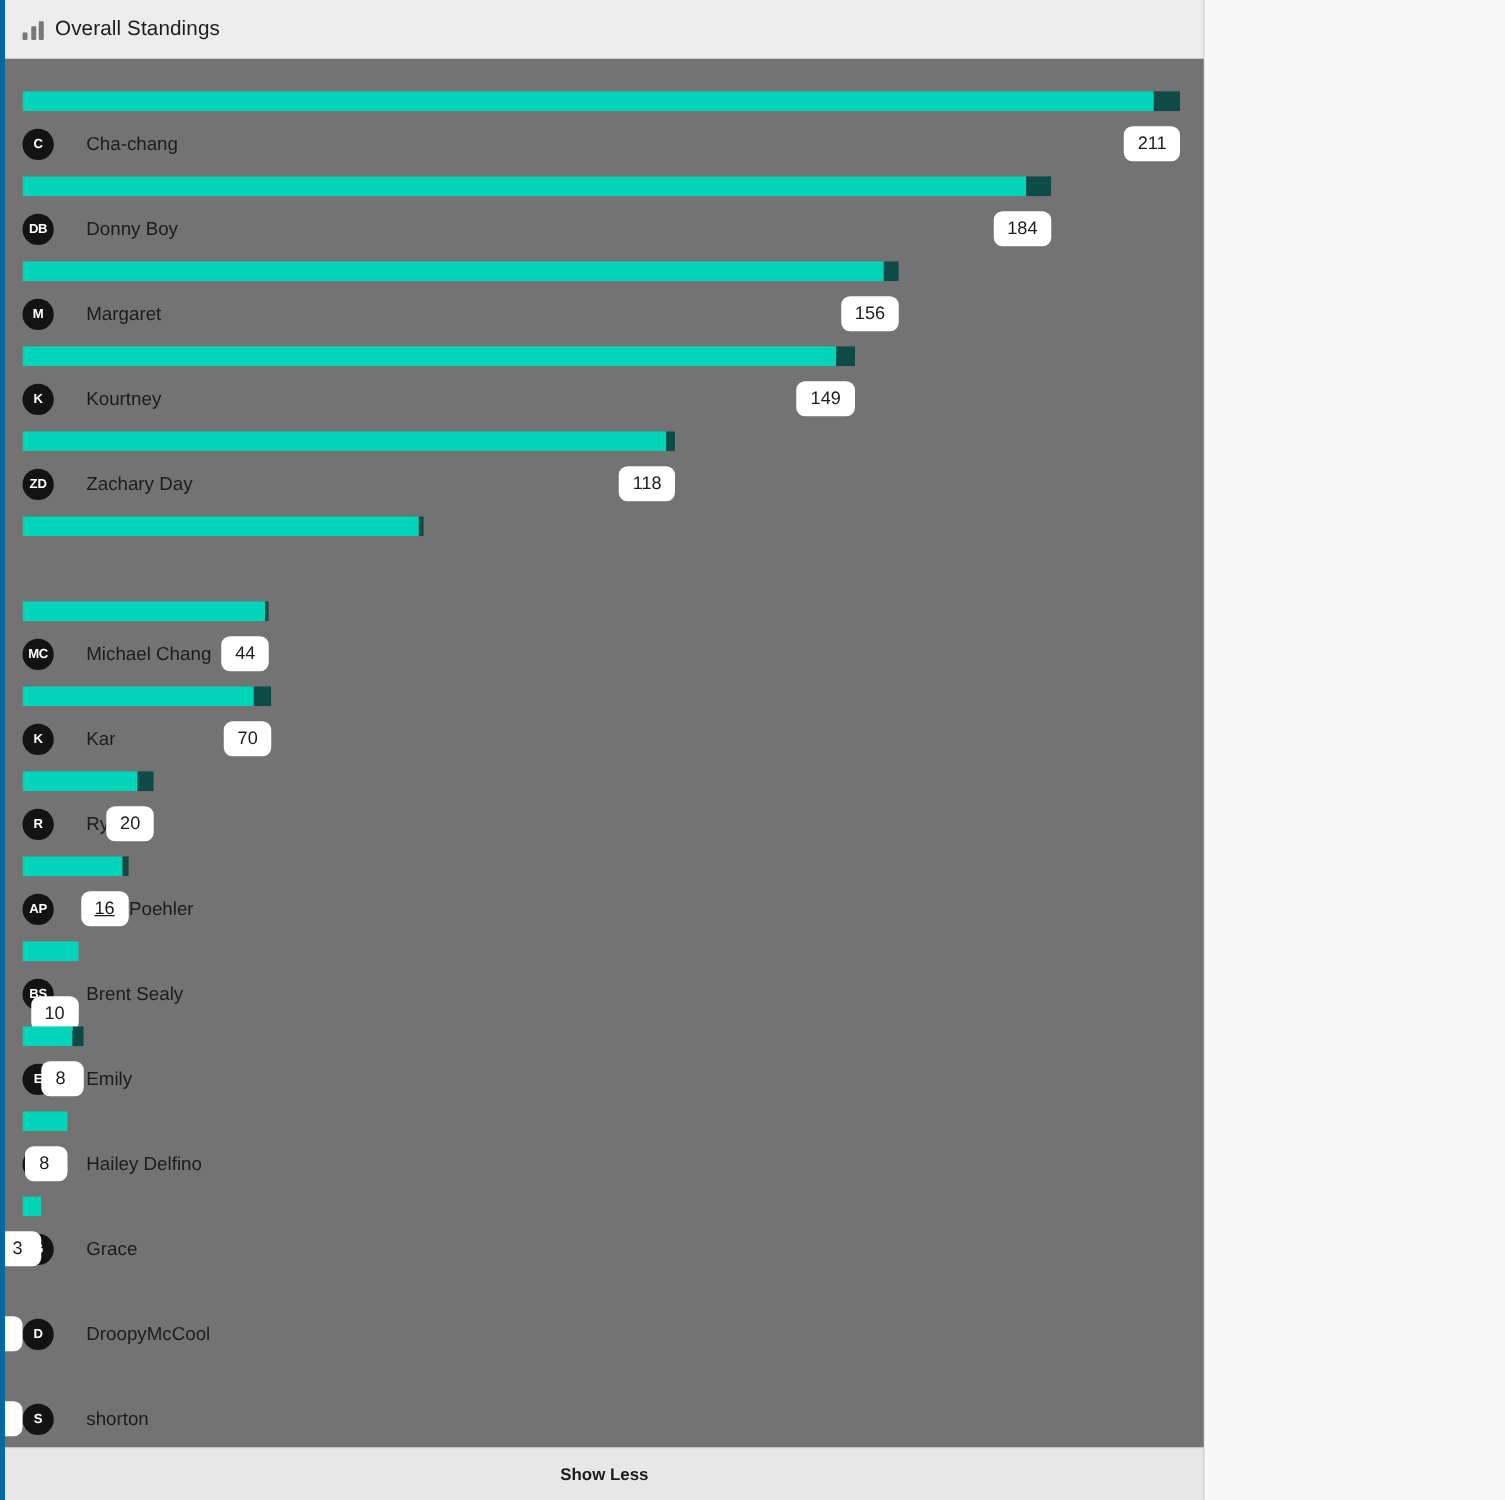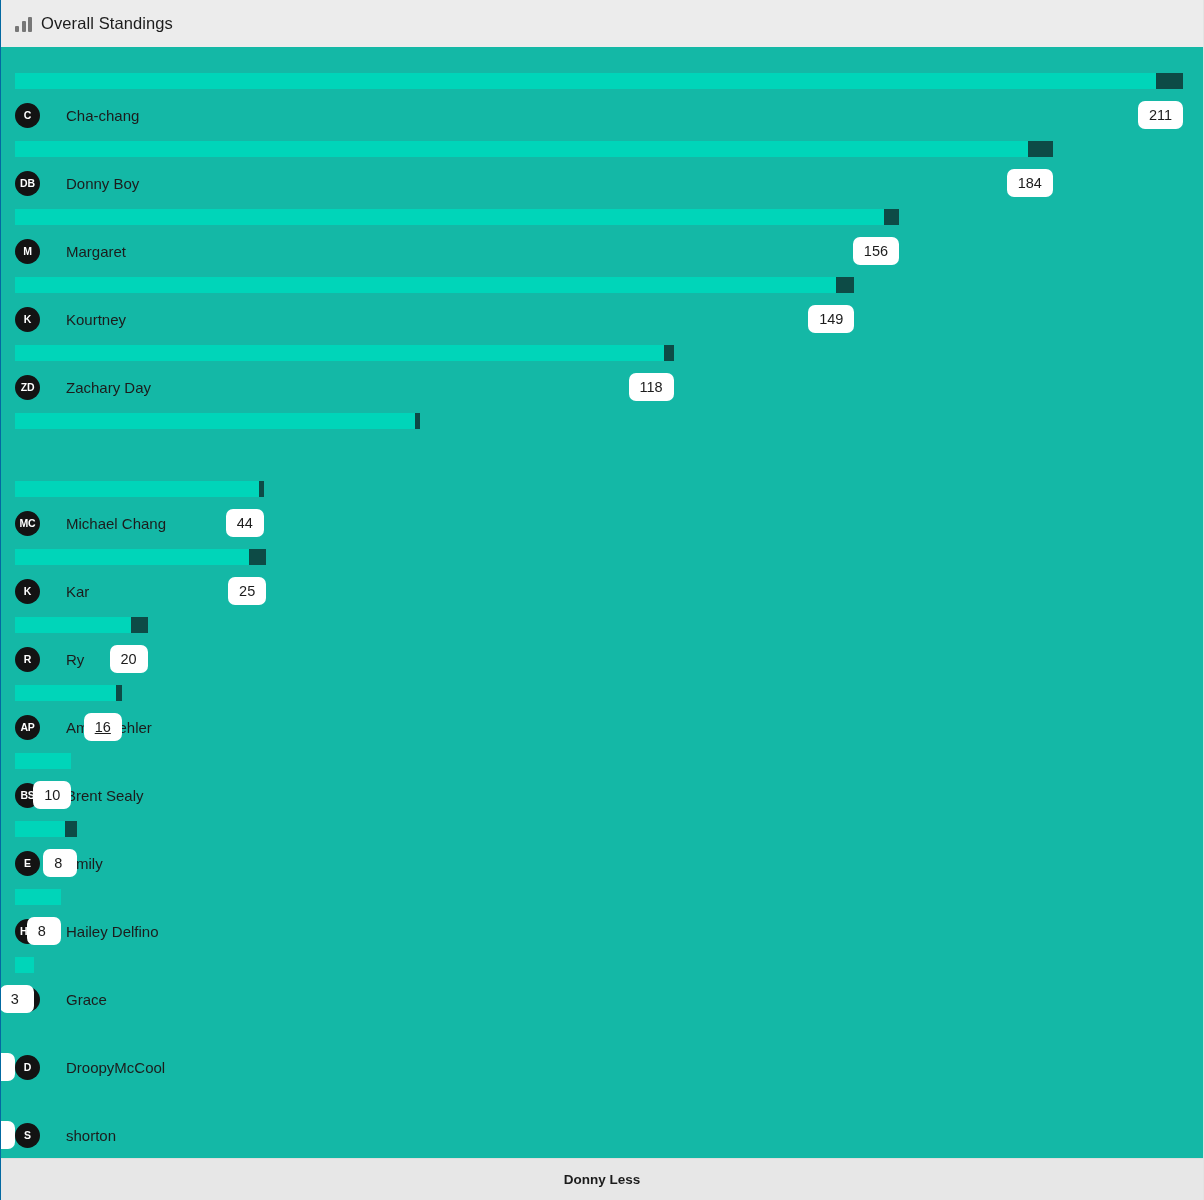"Overall Standings" .widget { background: #14b8a6 -> #737373; border-left: 1px solid #0369a1 -> 4px solid #0369a1; width: 1204px -> 964px }
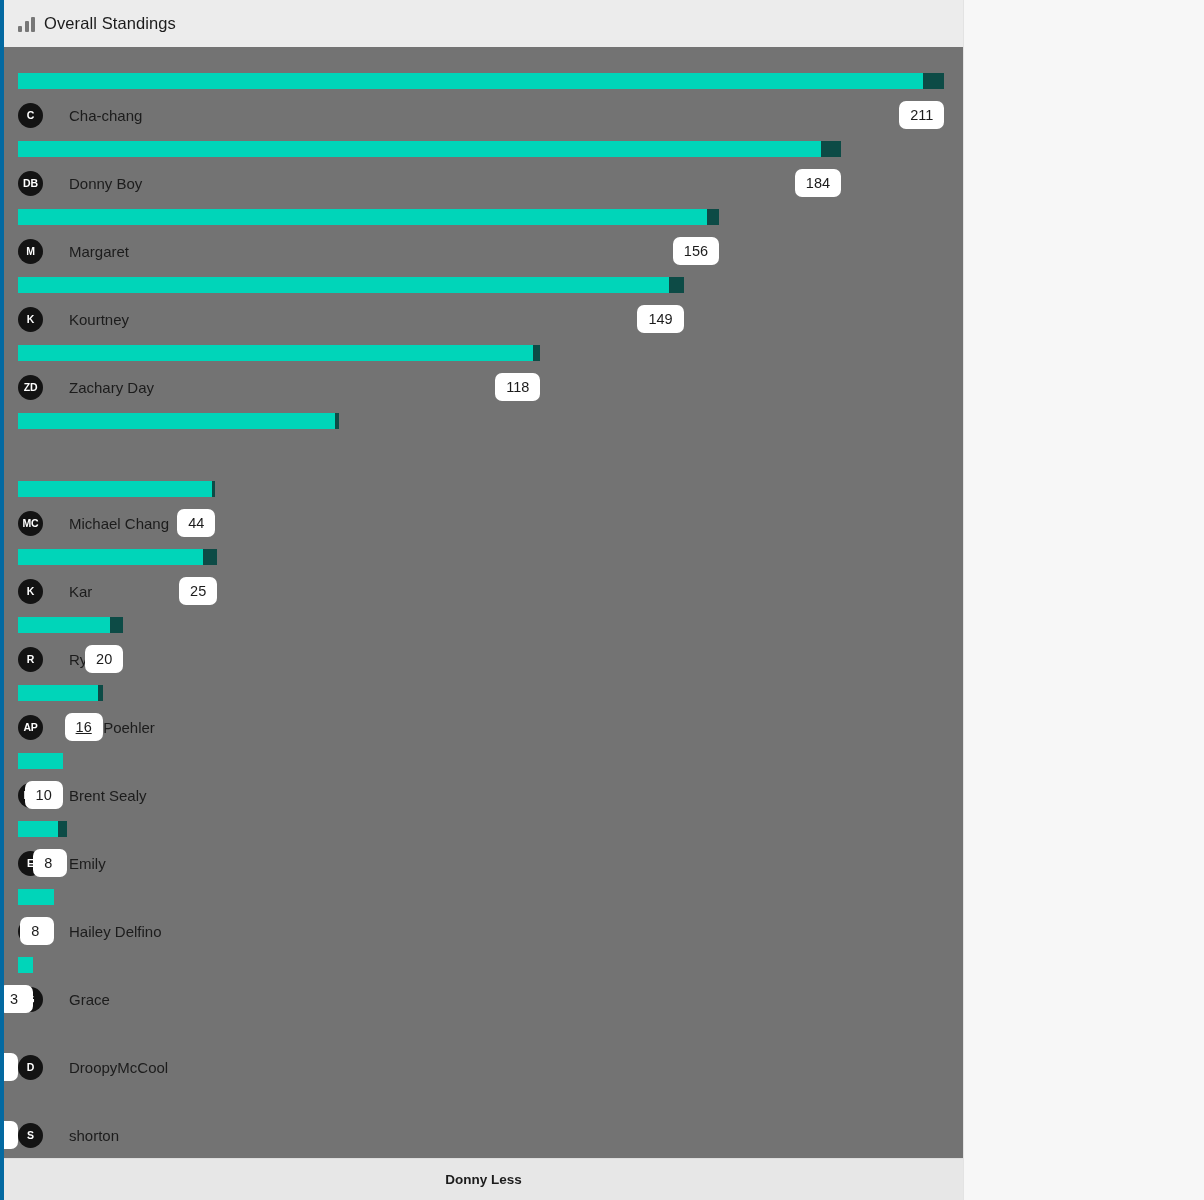"25" div.value-badge { text: 25 -> 70 }
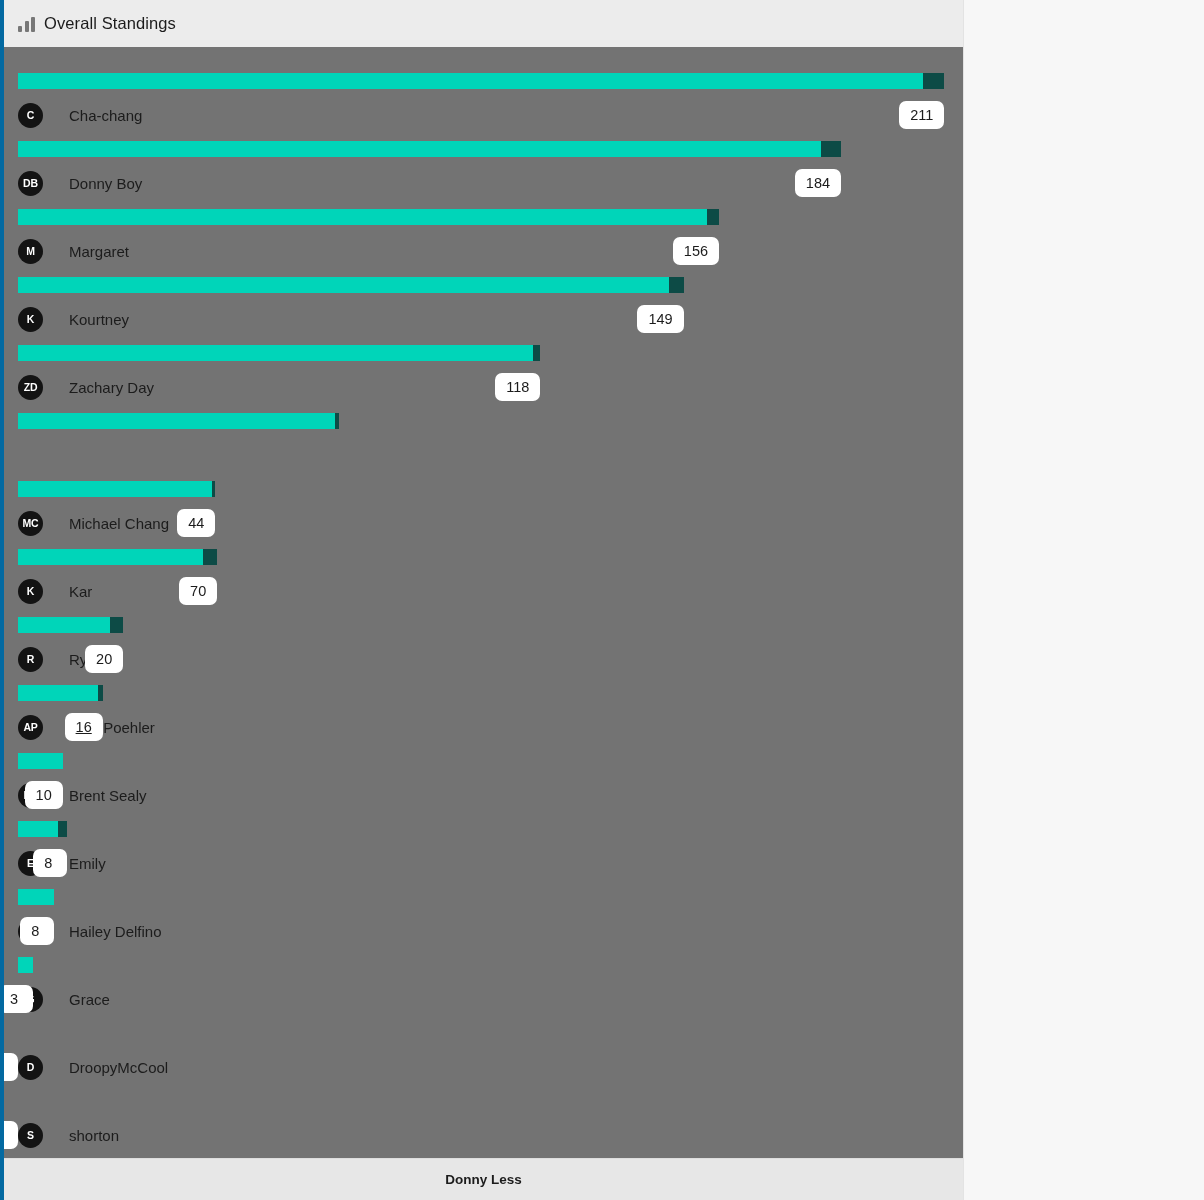"10" div.value-badge { margin-top: none -> 16px }
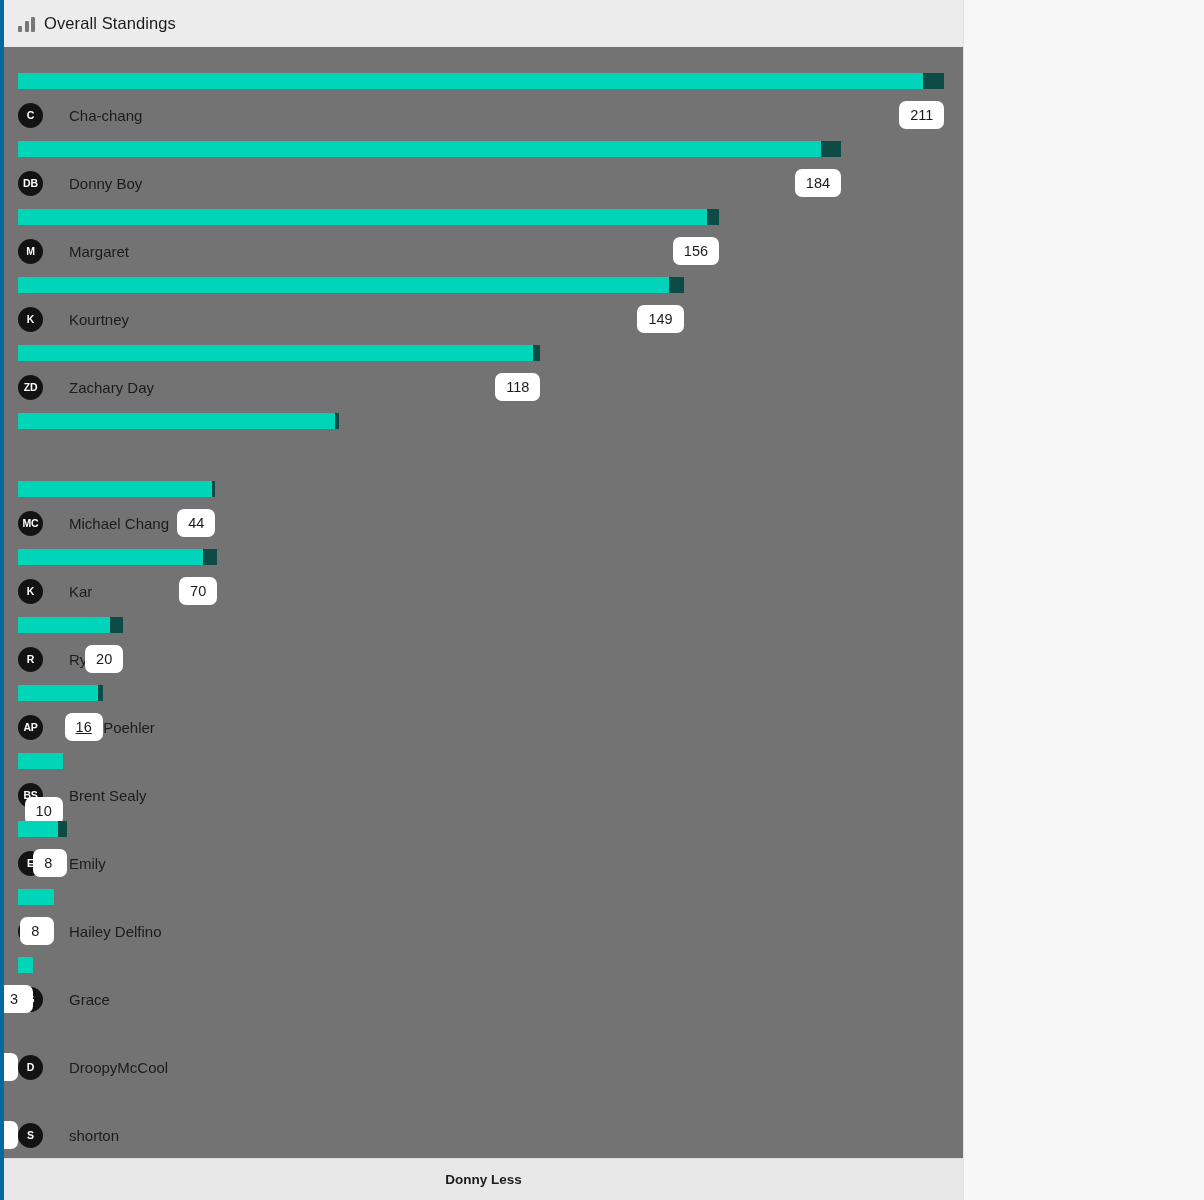"Donny Less" span.footer-label { text: Donny -> Show }
